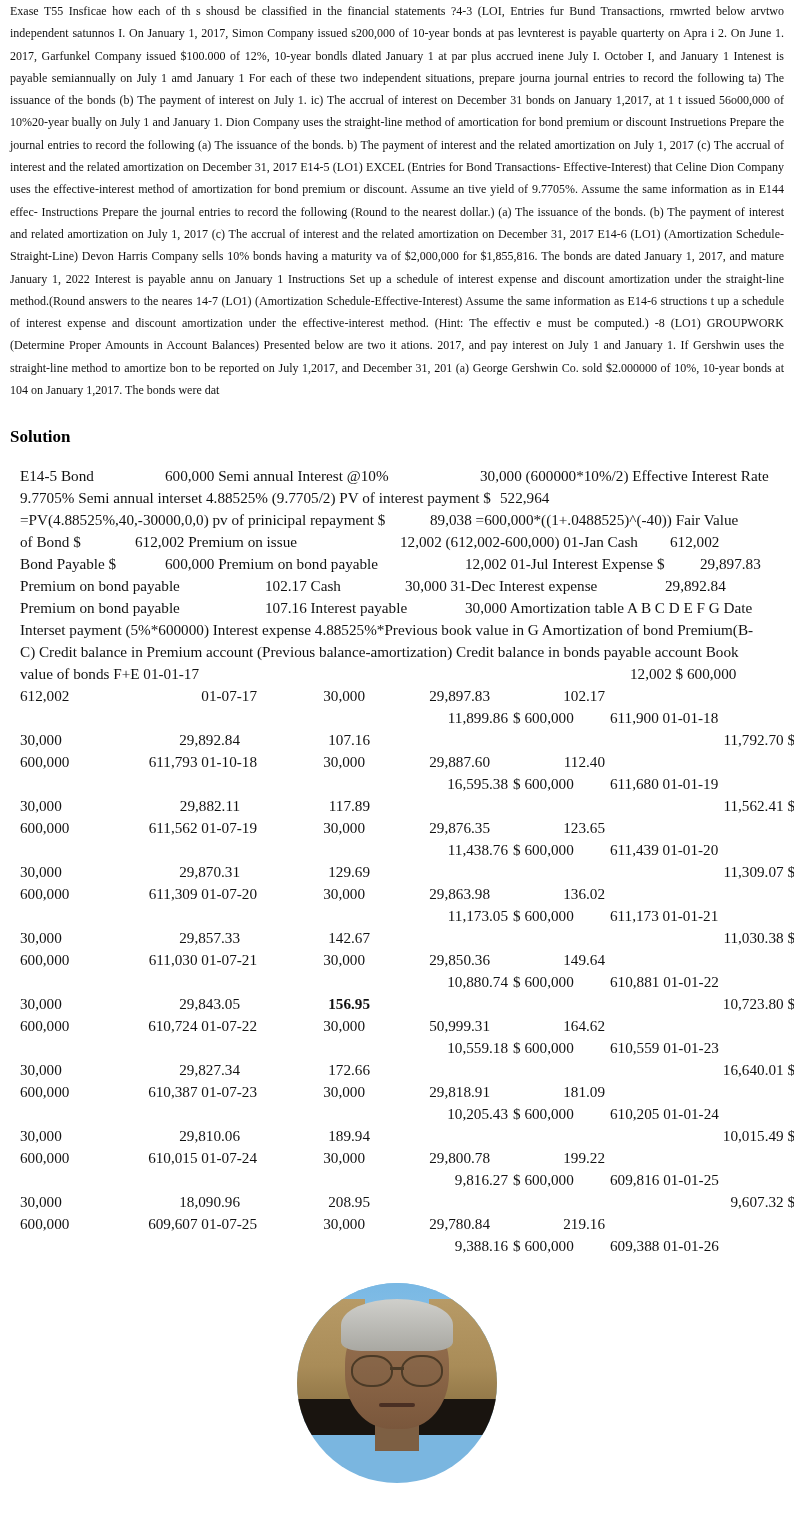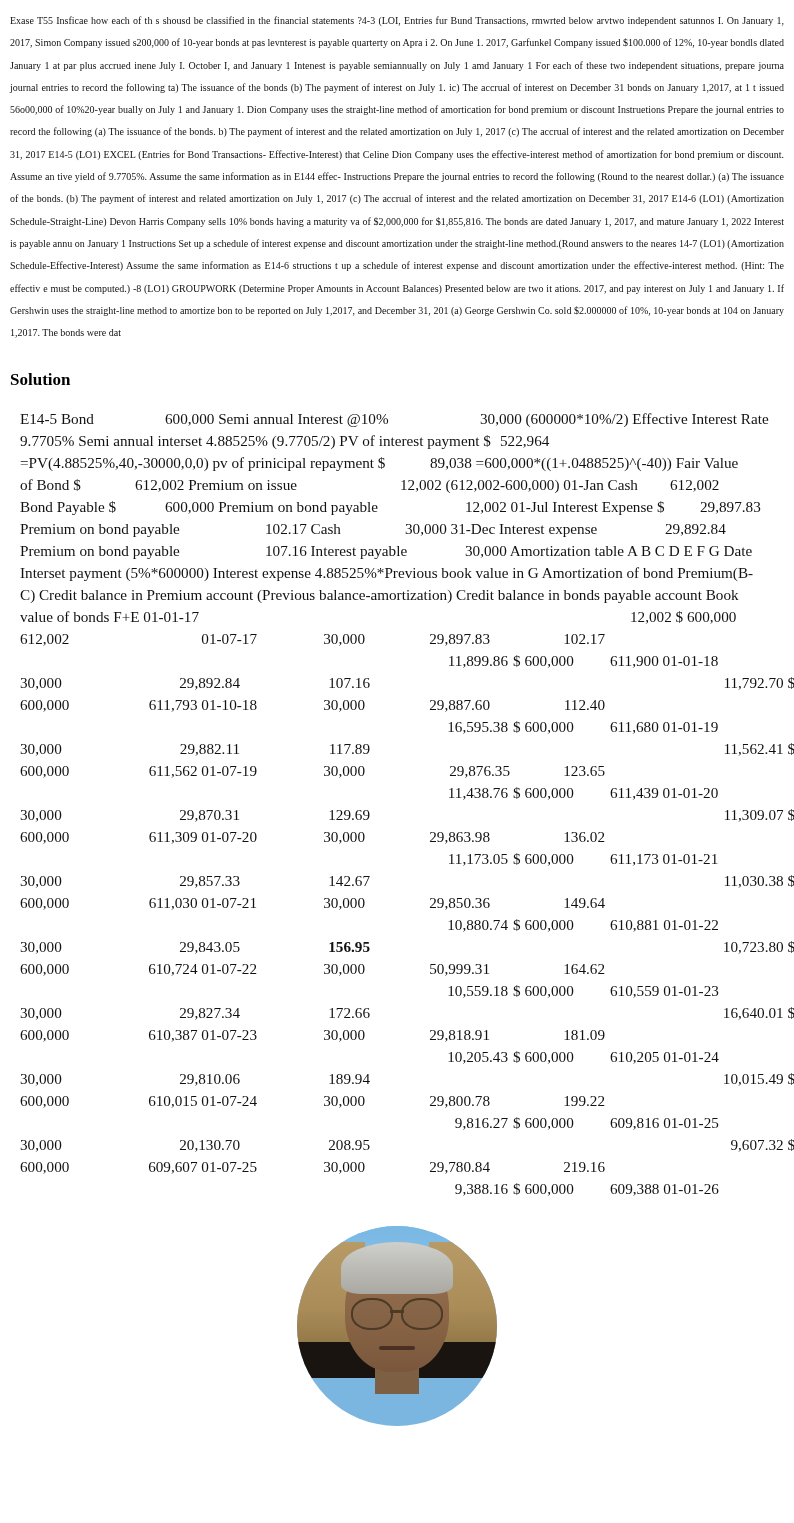"Exase T55 Insficae how each" .question { font-size: 10px -> 12px; padding-top: 10px -> none }
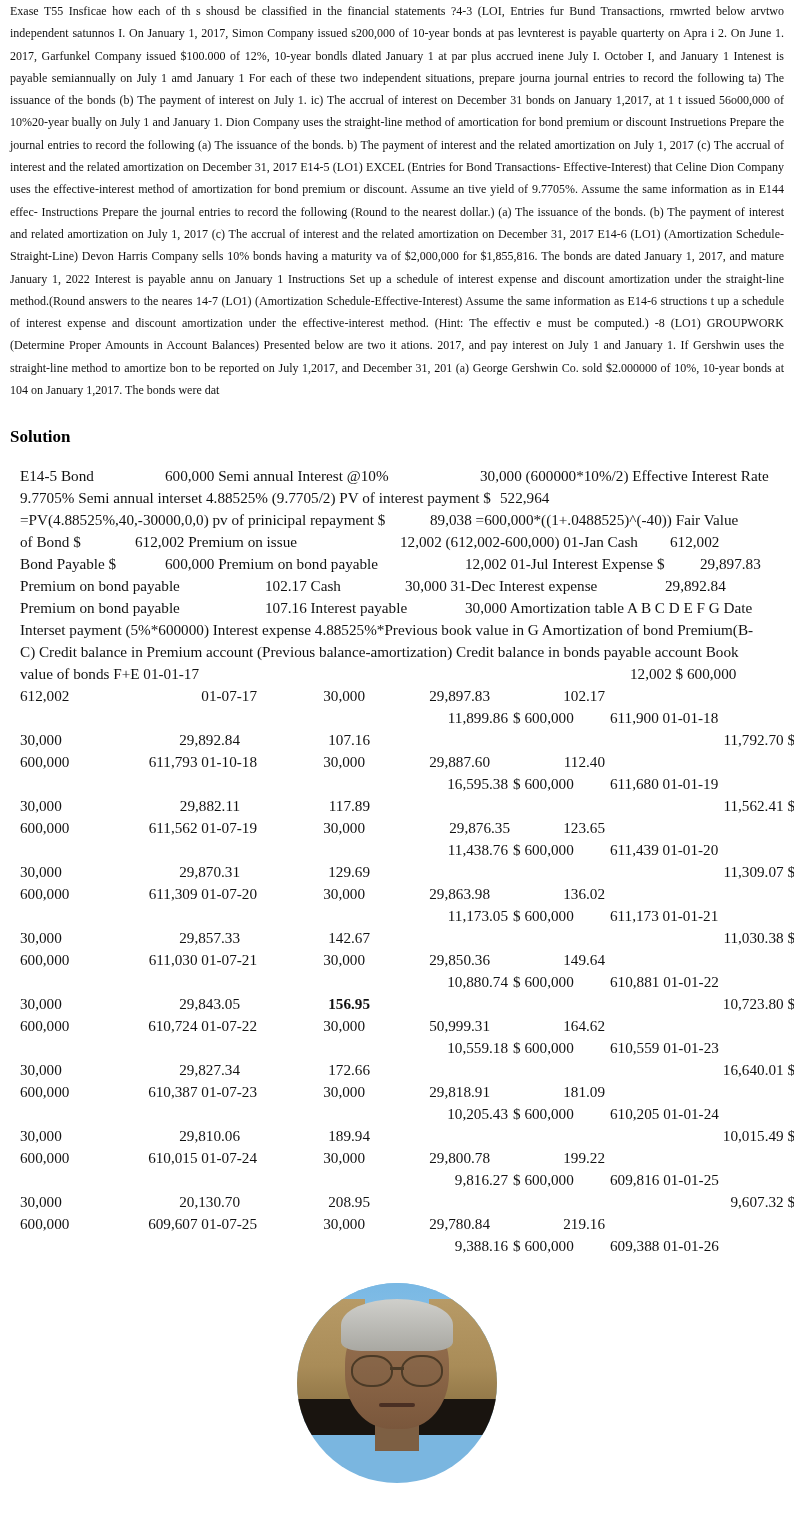"29,876.35" span.cell { left: 385px -> 365px }
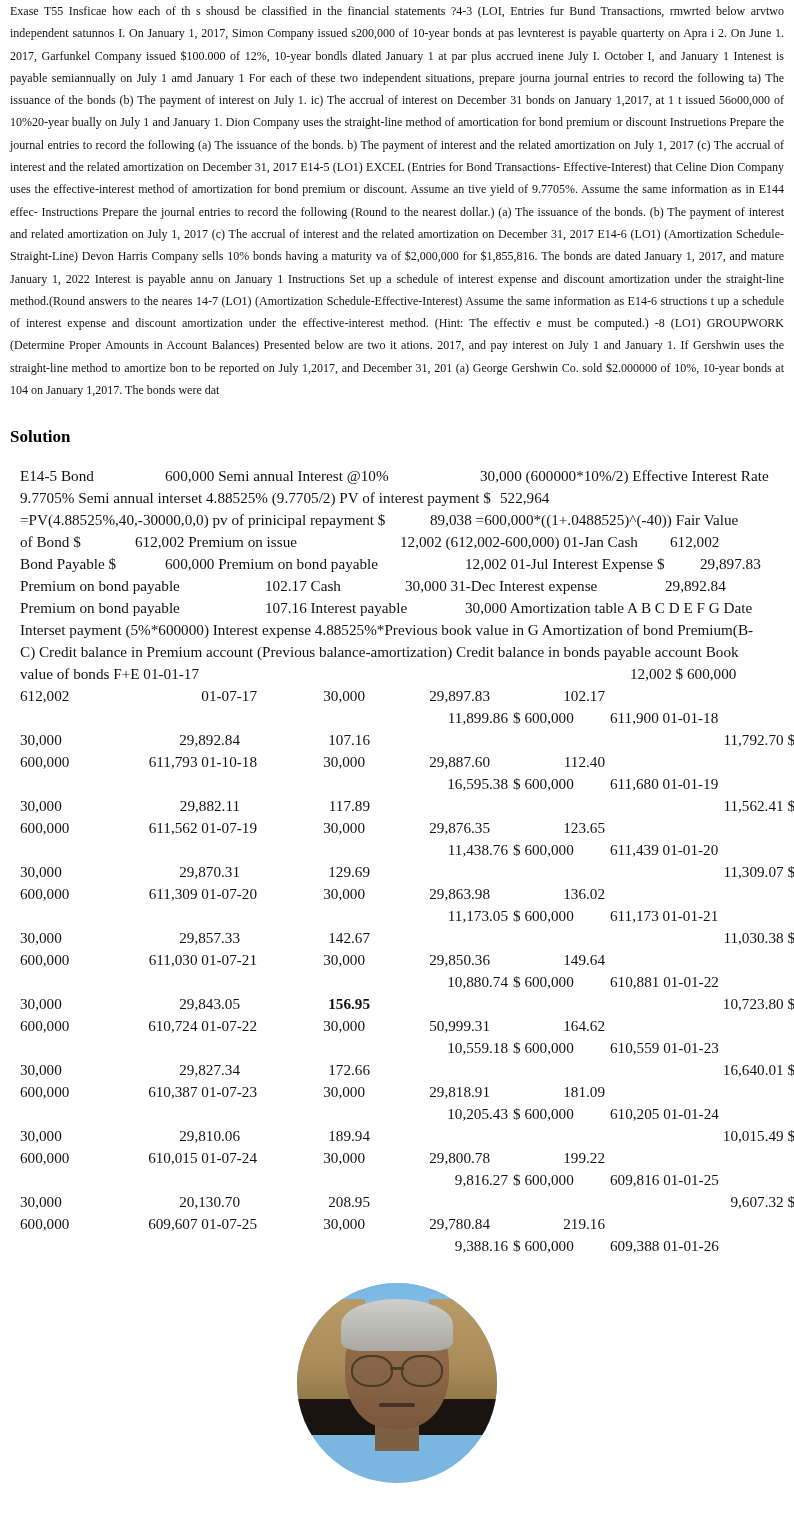"20,130.70" span.cell { text: 20,130.70 -> 18,090.96 }
